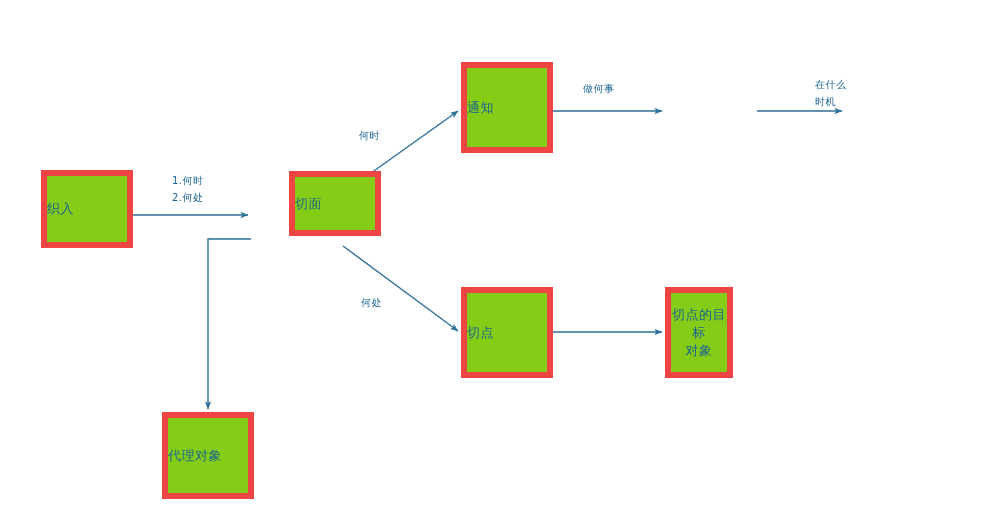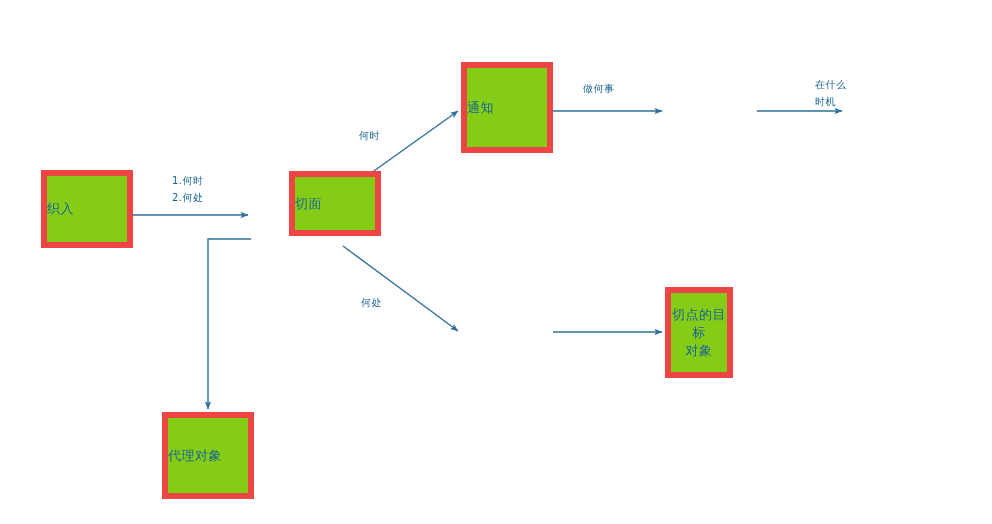"切点" div.node { html: none -> <div> <span>切点</span> </div> }
